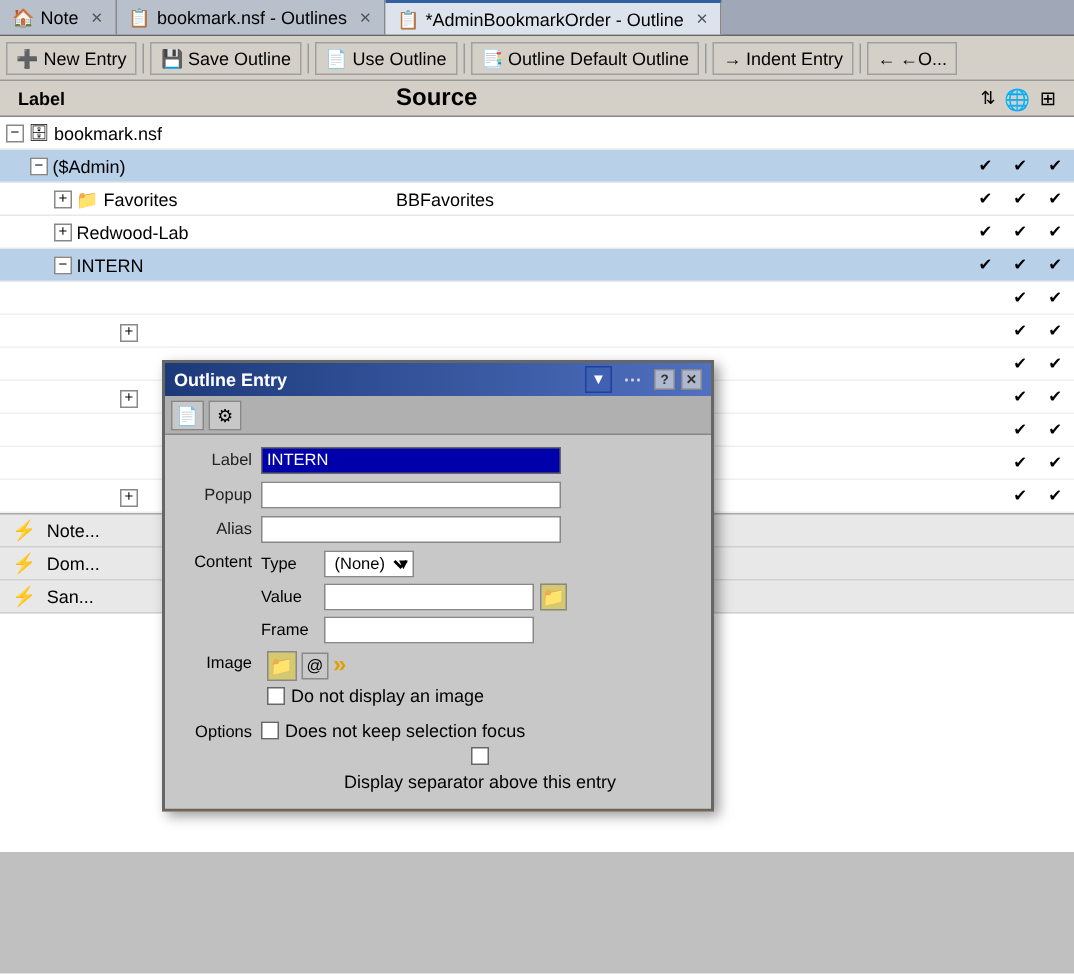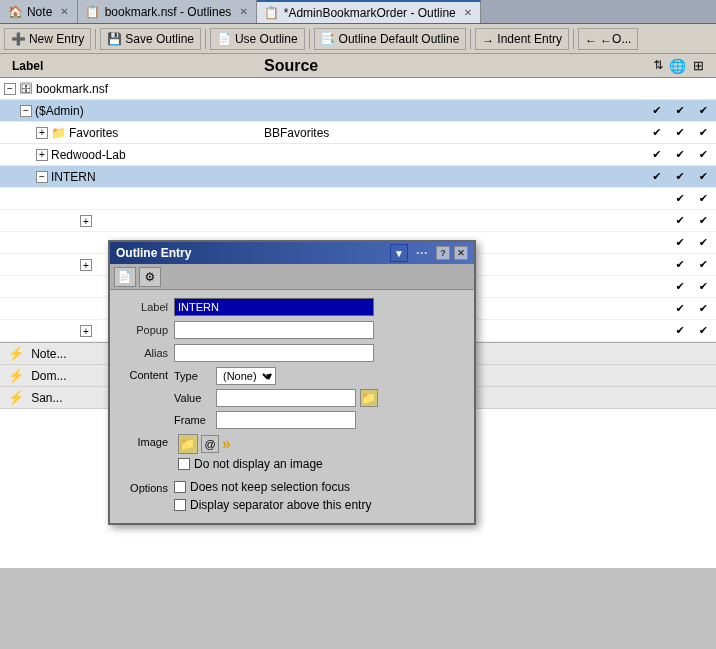"Display separator above this entry" div.checkbox-row { flex-direction: none -> column }
